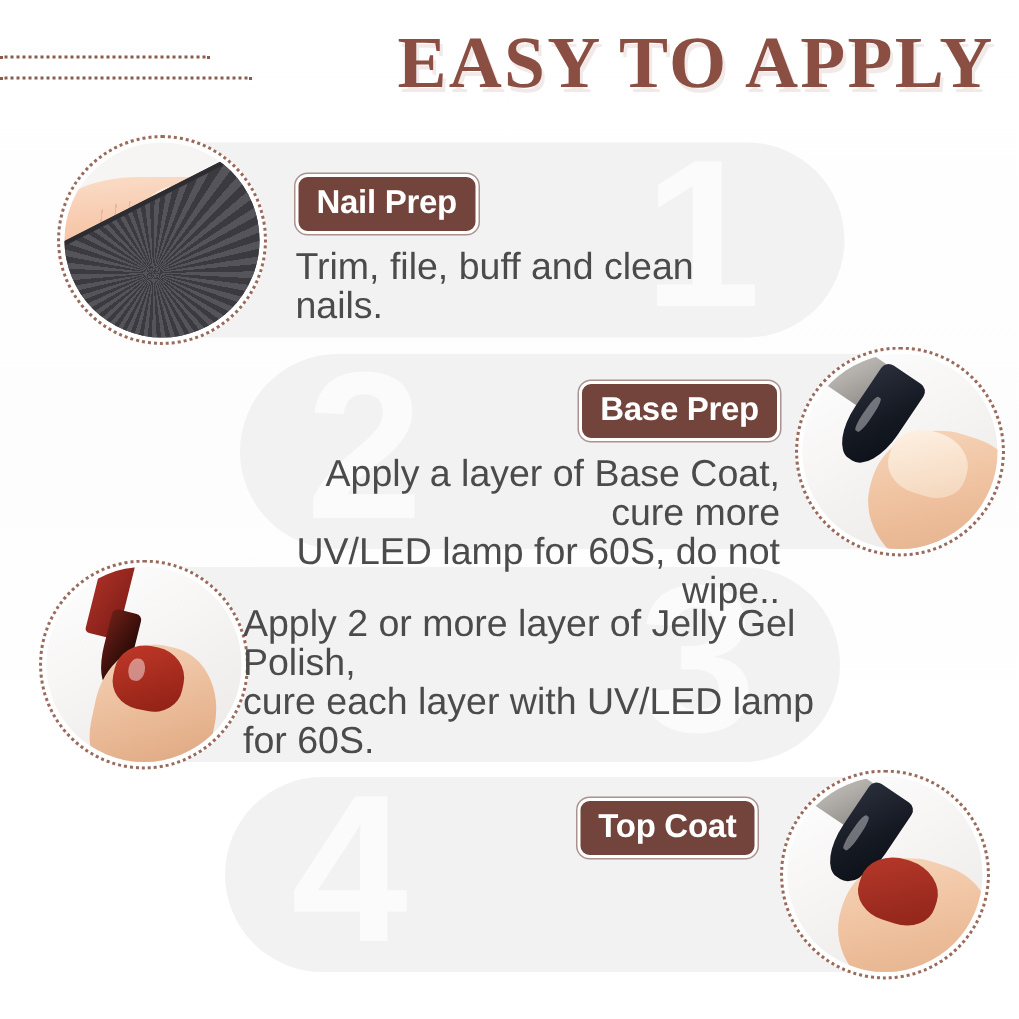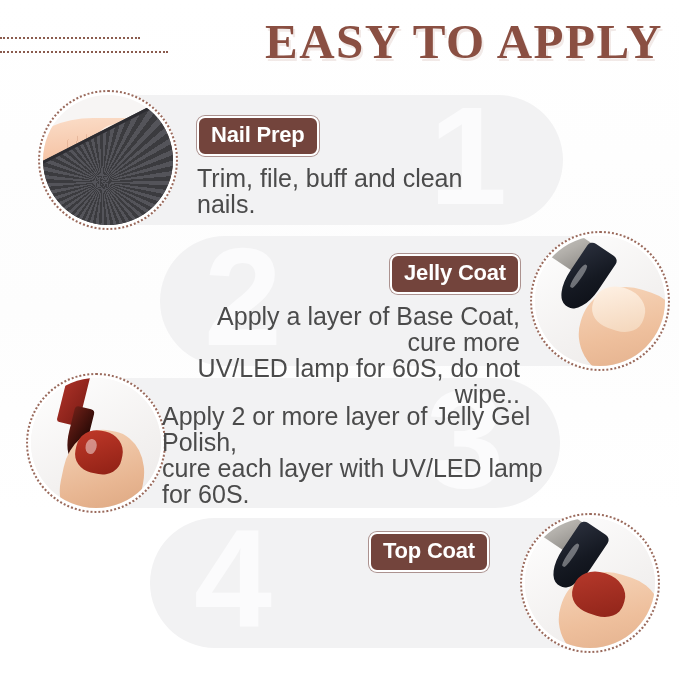"Jelly Coat" div.badge { text: Jelly Coat -> Base Prep }
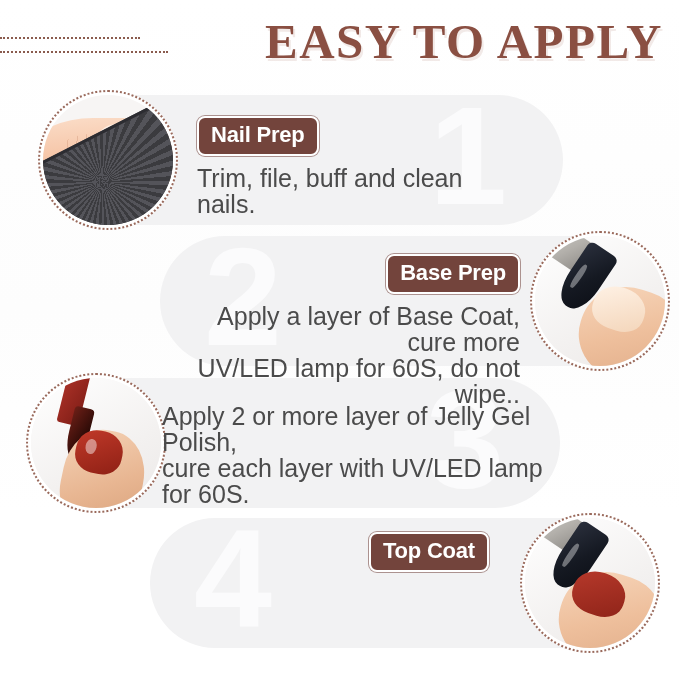"Top Coat" .content-4 { left: 144px -> 160px }
